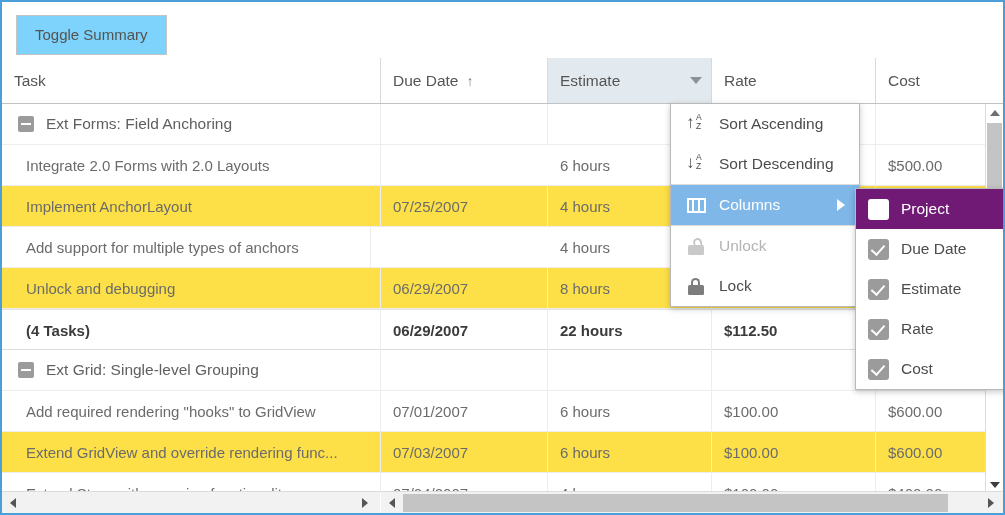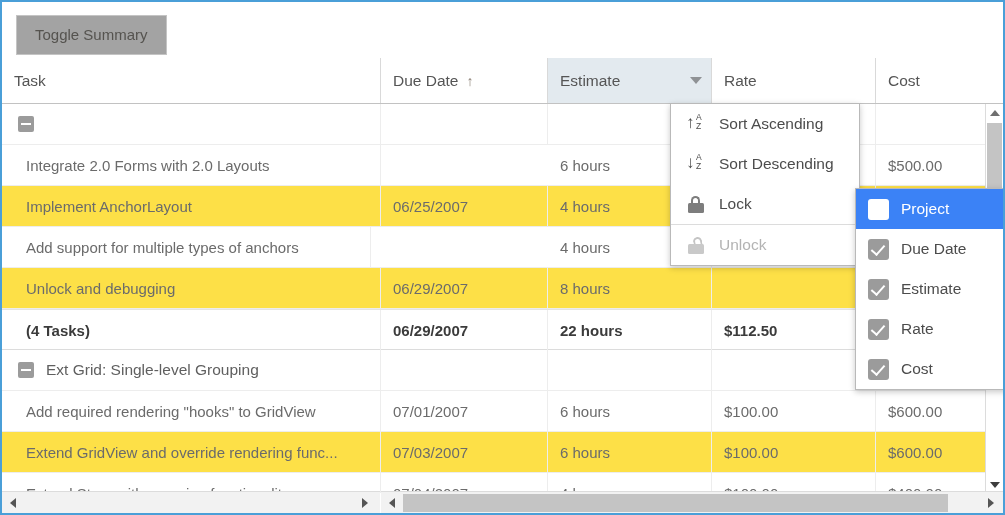"Toggle Summary" .tbtn { background: #a3a3a3 -> #7dd3fc }
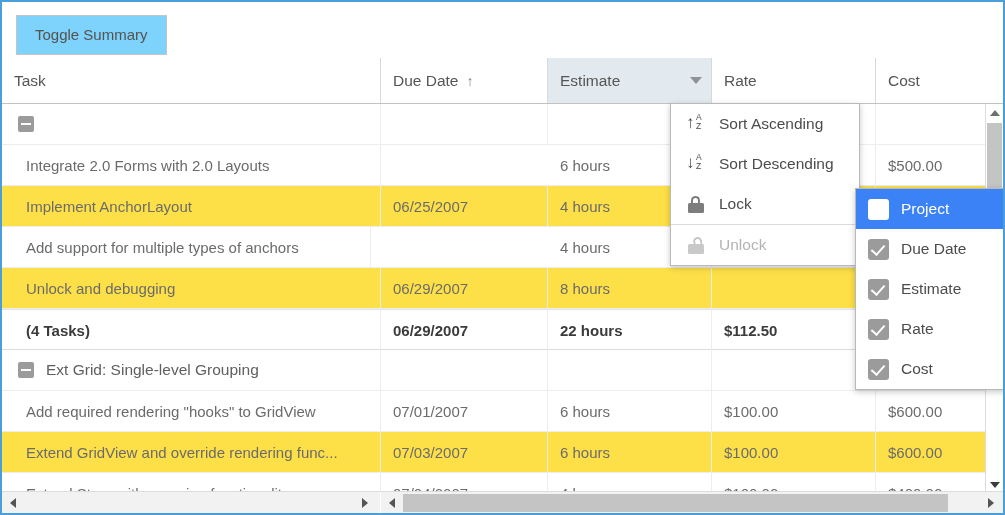"Ext Forms: Field Anchoring" span { html: none -> <span>Ext Forms: Field Anchoring</span> }
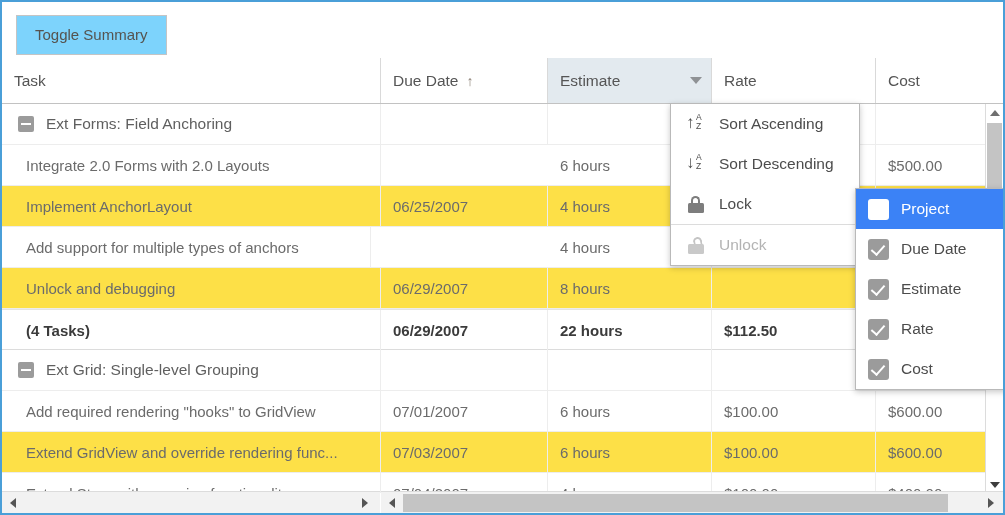"06/25/2007" div.cell { text: 06/25/2007 -> 07/25/2007 }
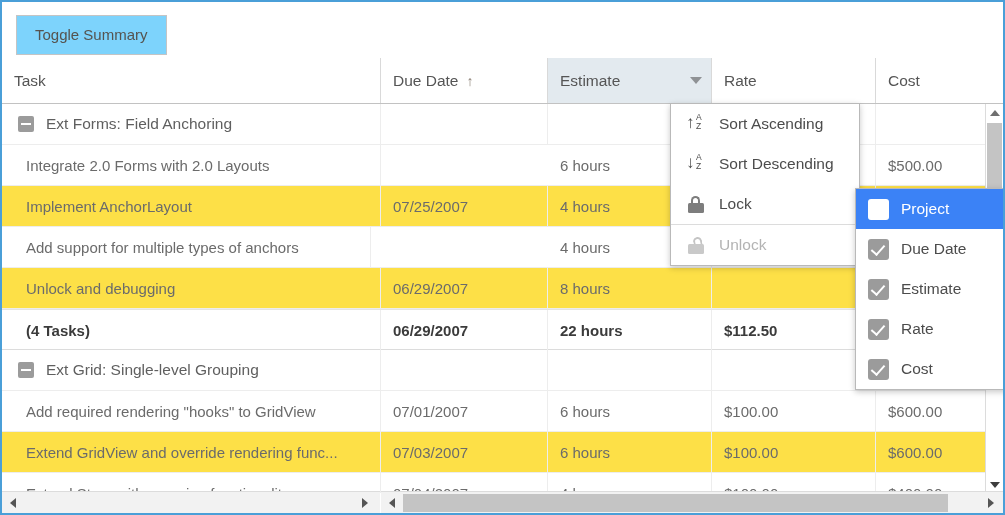"Columns" div.mitem { html: none -> <div> <span> <span> <i></i> <i></i> <i></i> </span> </span> <span>Columns</span> <span></span> </div> }
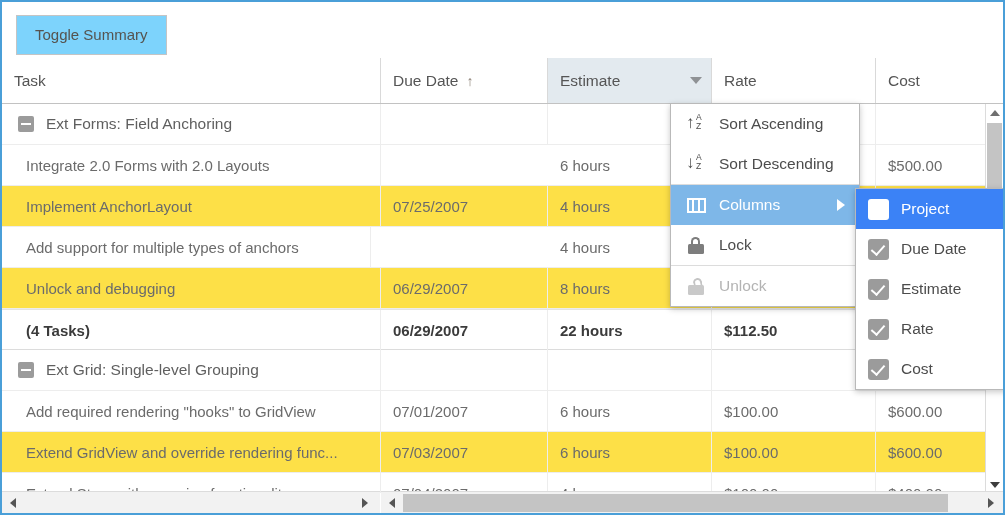"Project" .sitem.hl { background: #3b82f6 -> #701a75 }
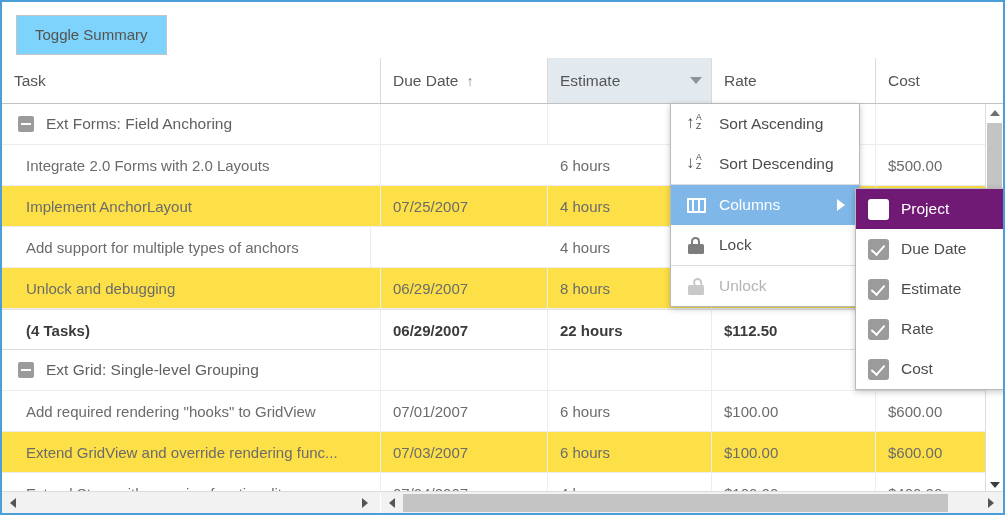"Lock" div.mitem { order: before "Unlock" -> after "Unlock" }
